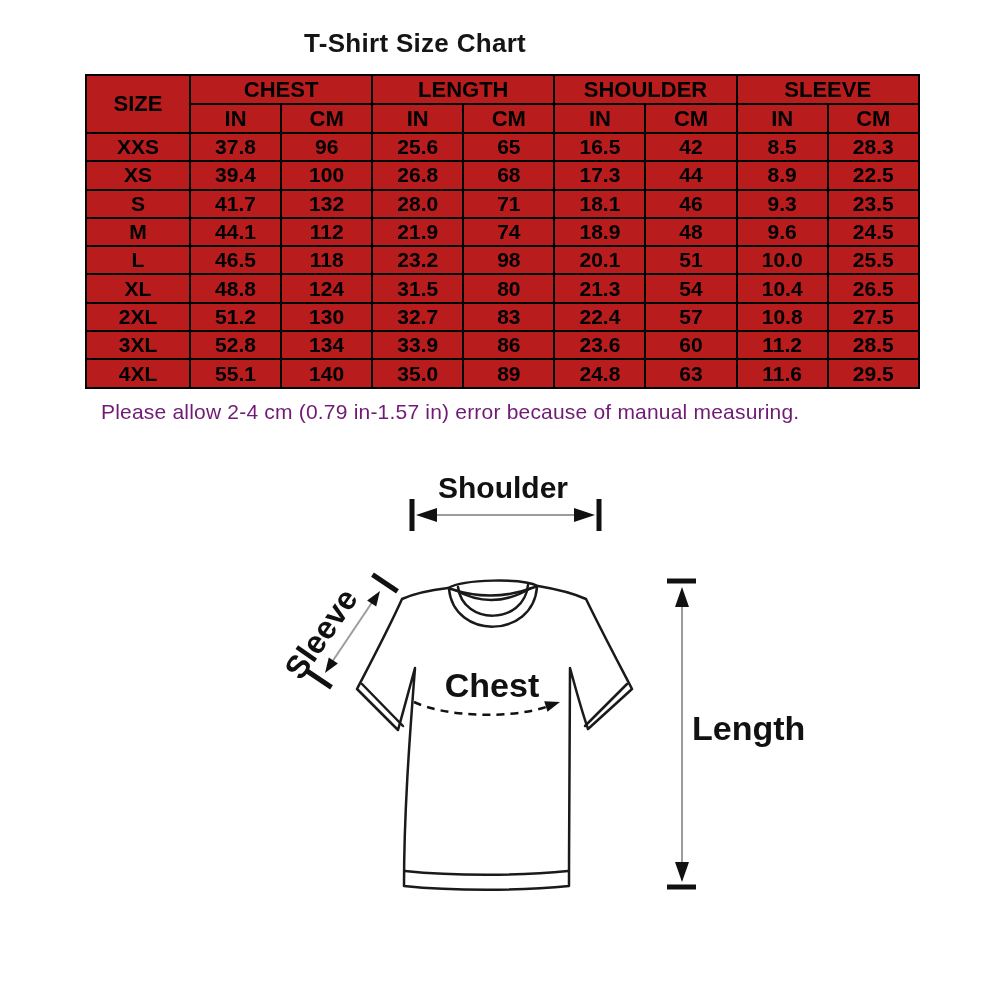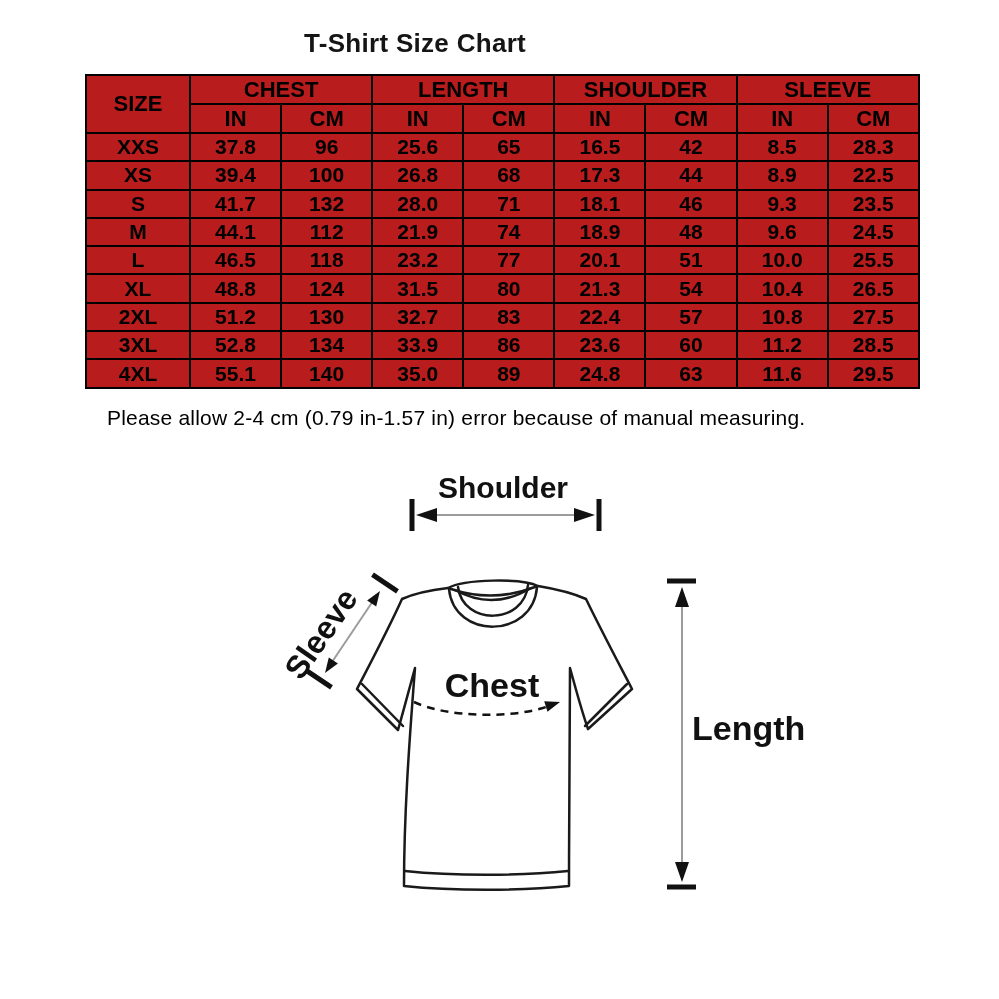"77" td { text: 77 -> 98 }
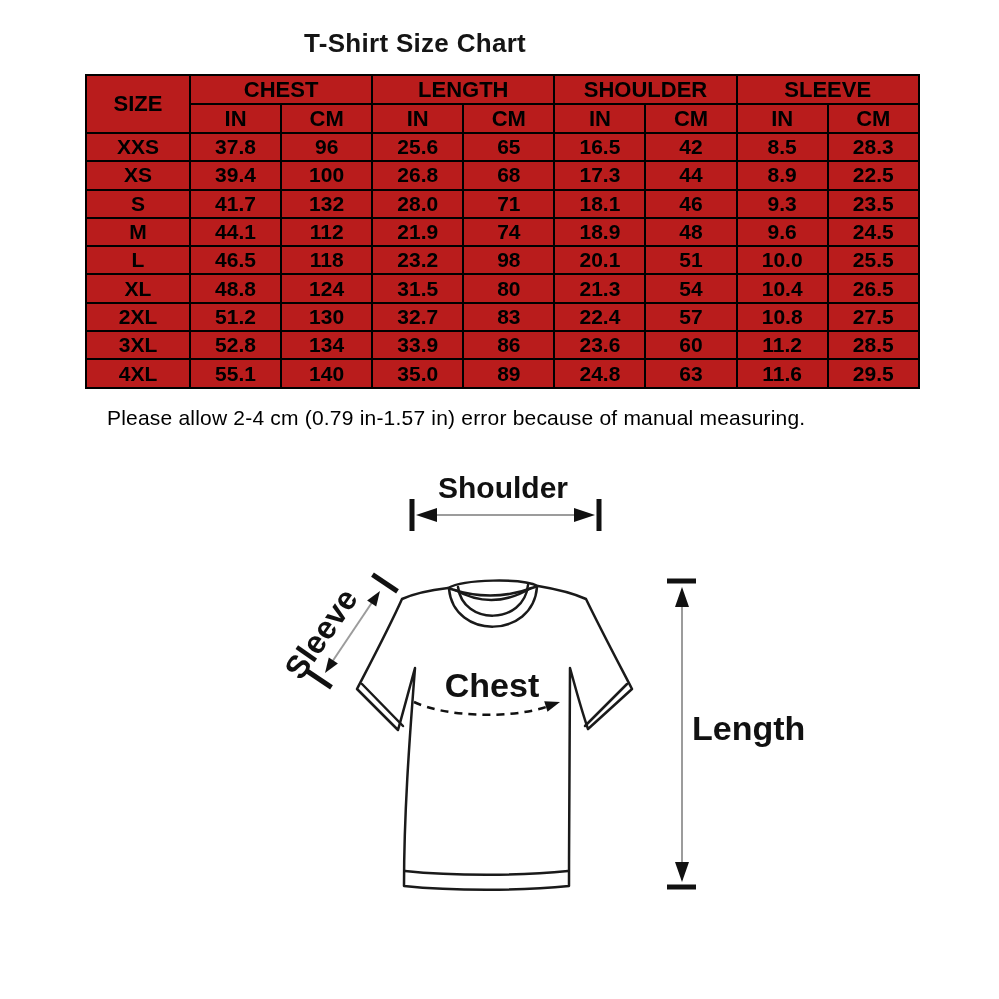"Please allow 2-4 cm (0.79" .measure-note { color: #000000 -> #701a75; margin: 6px -> 0 }
